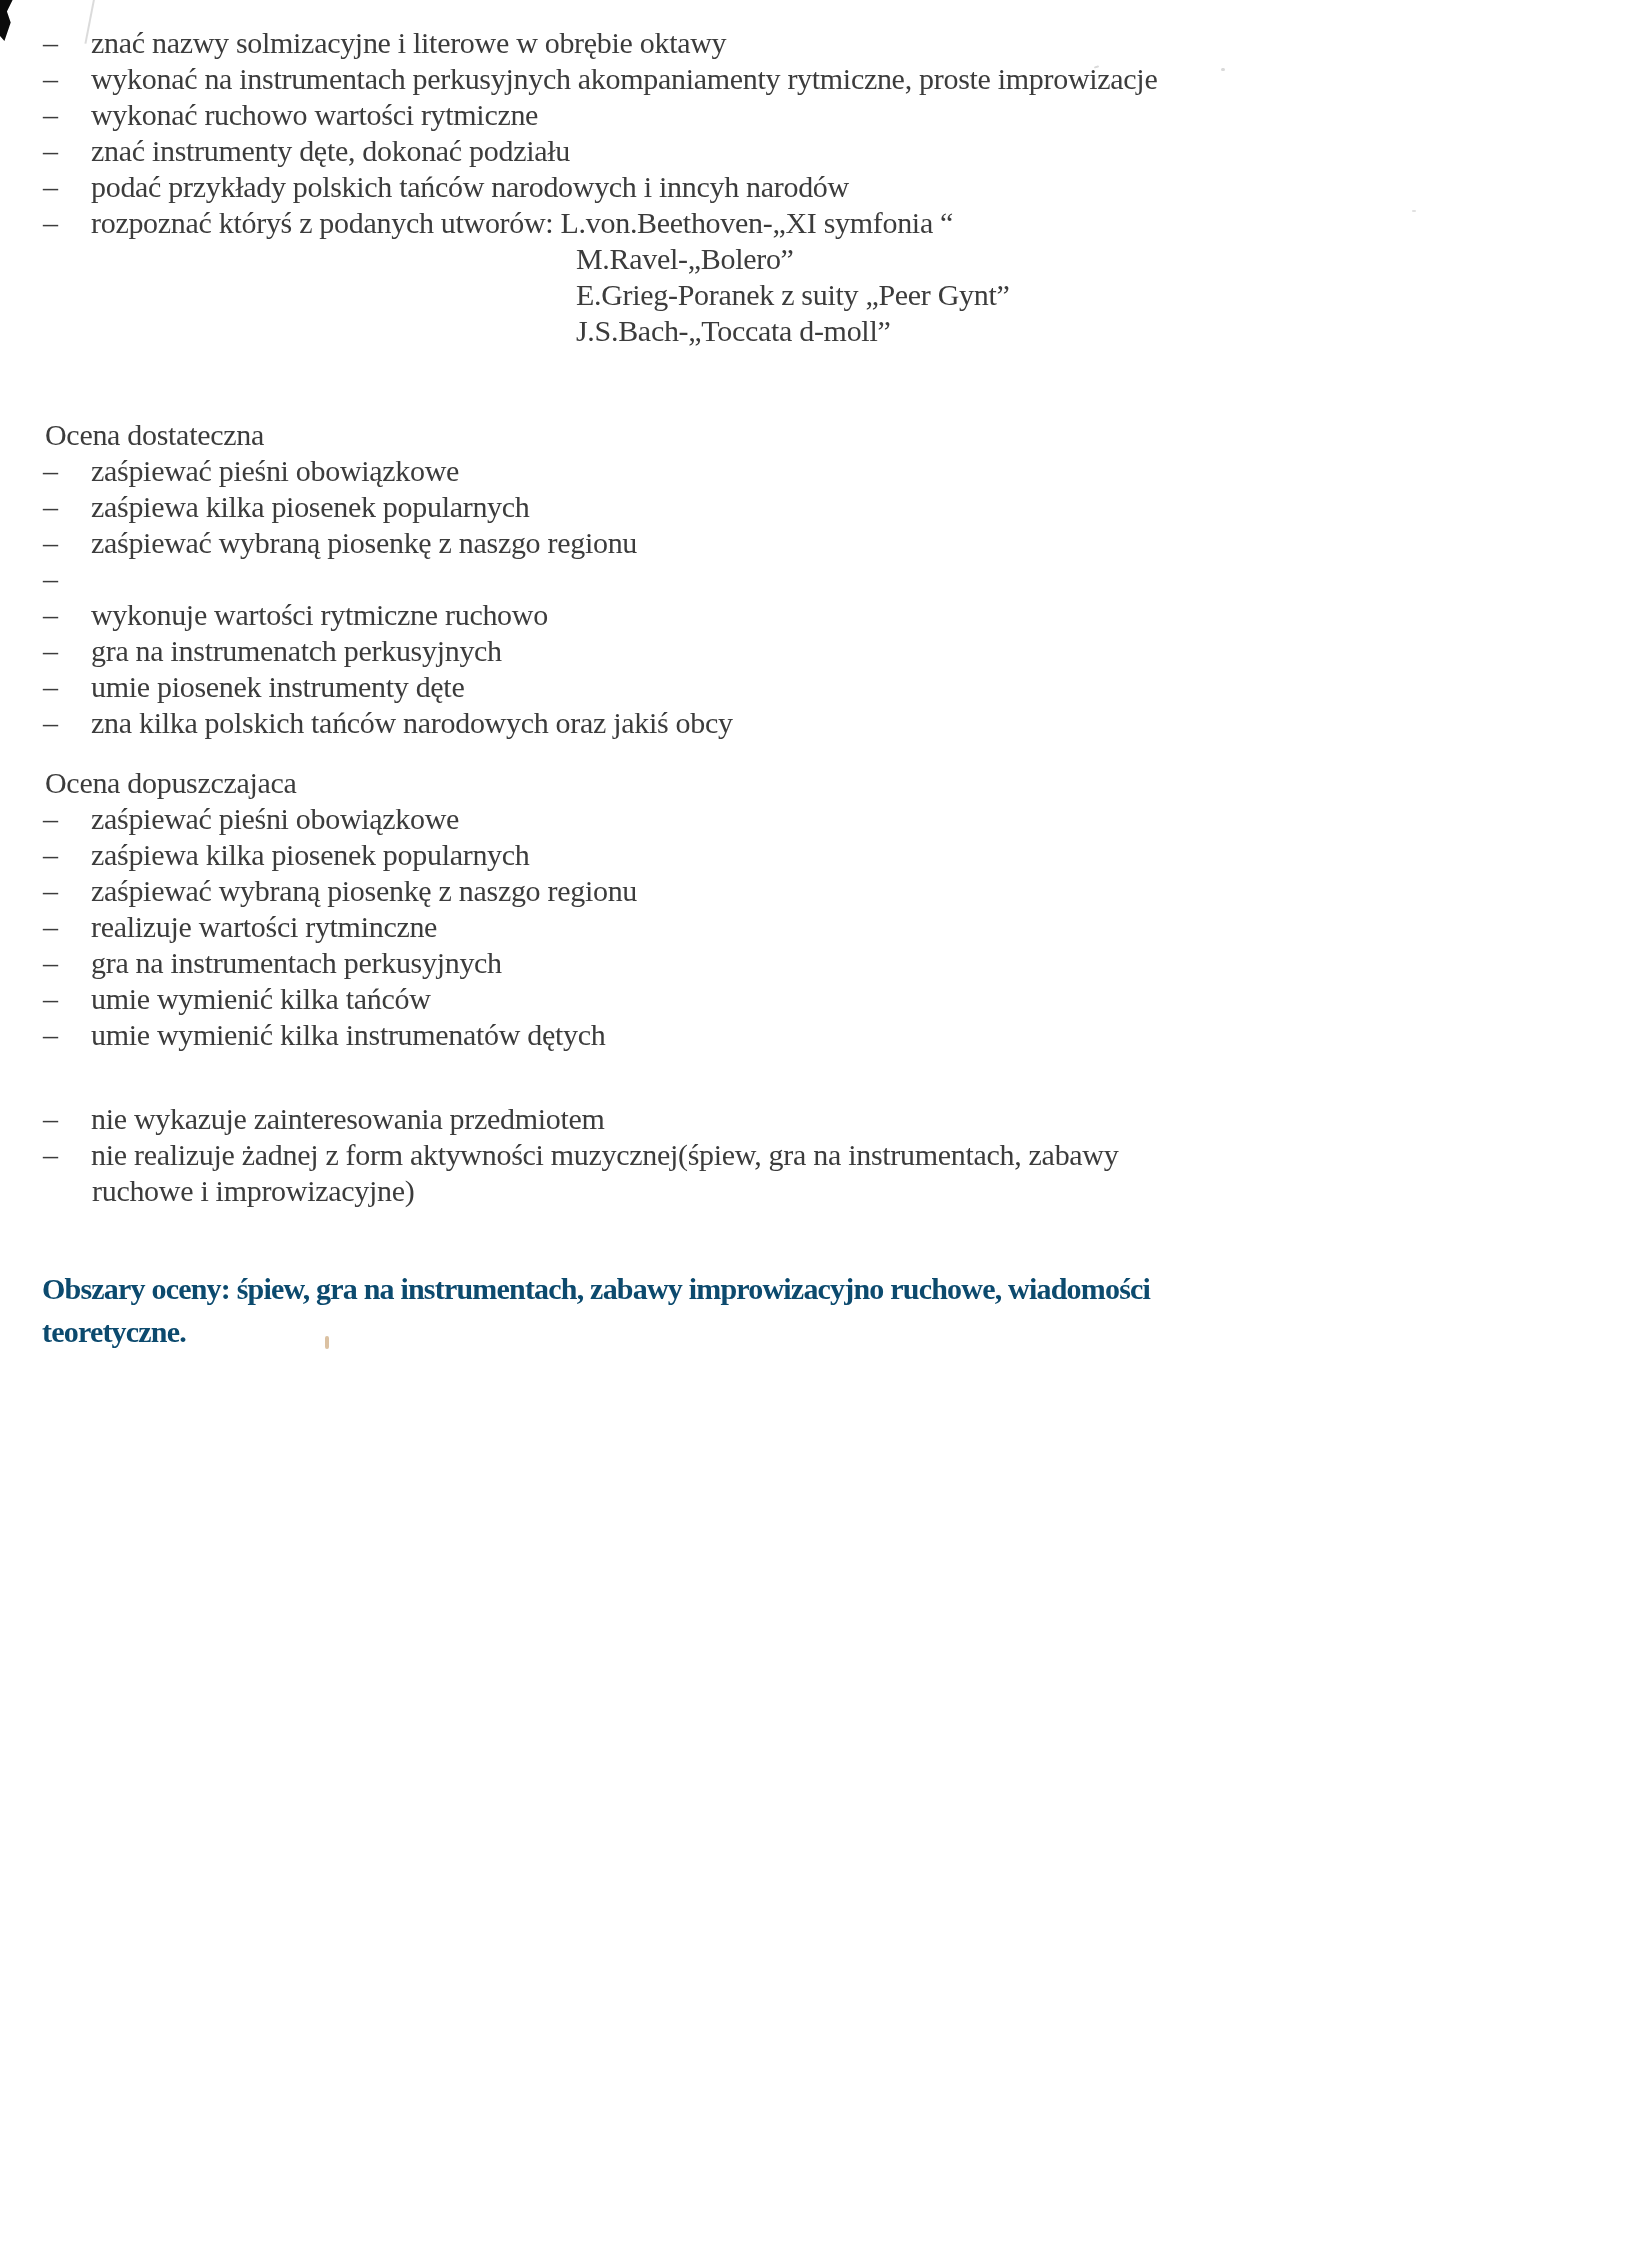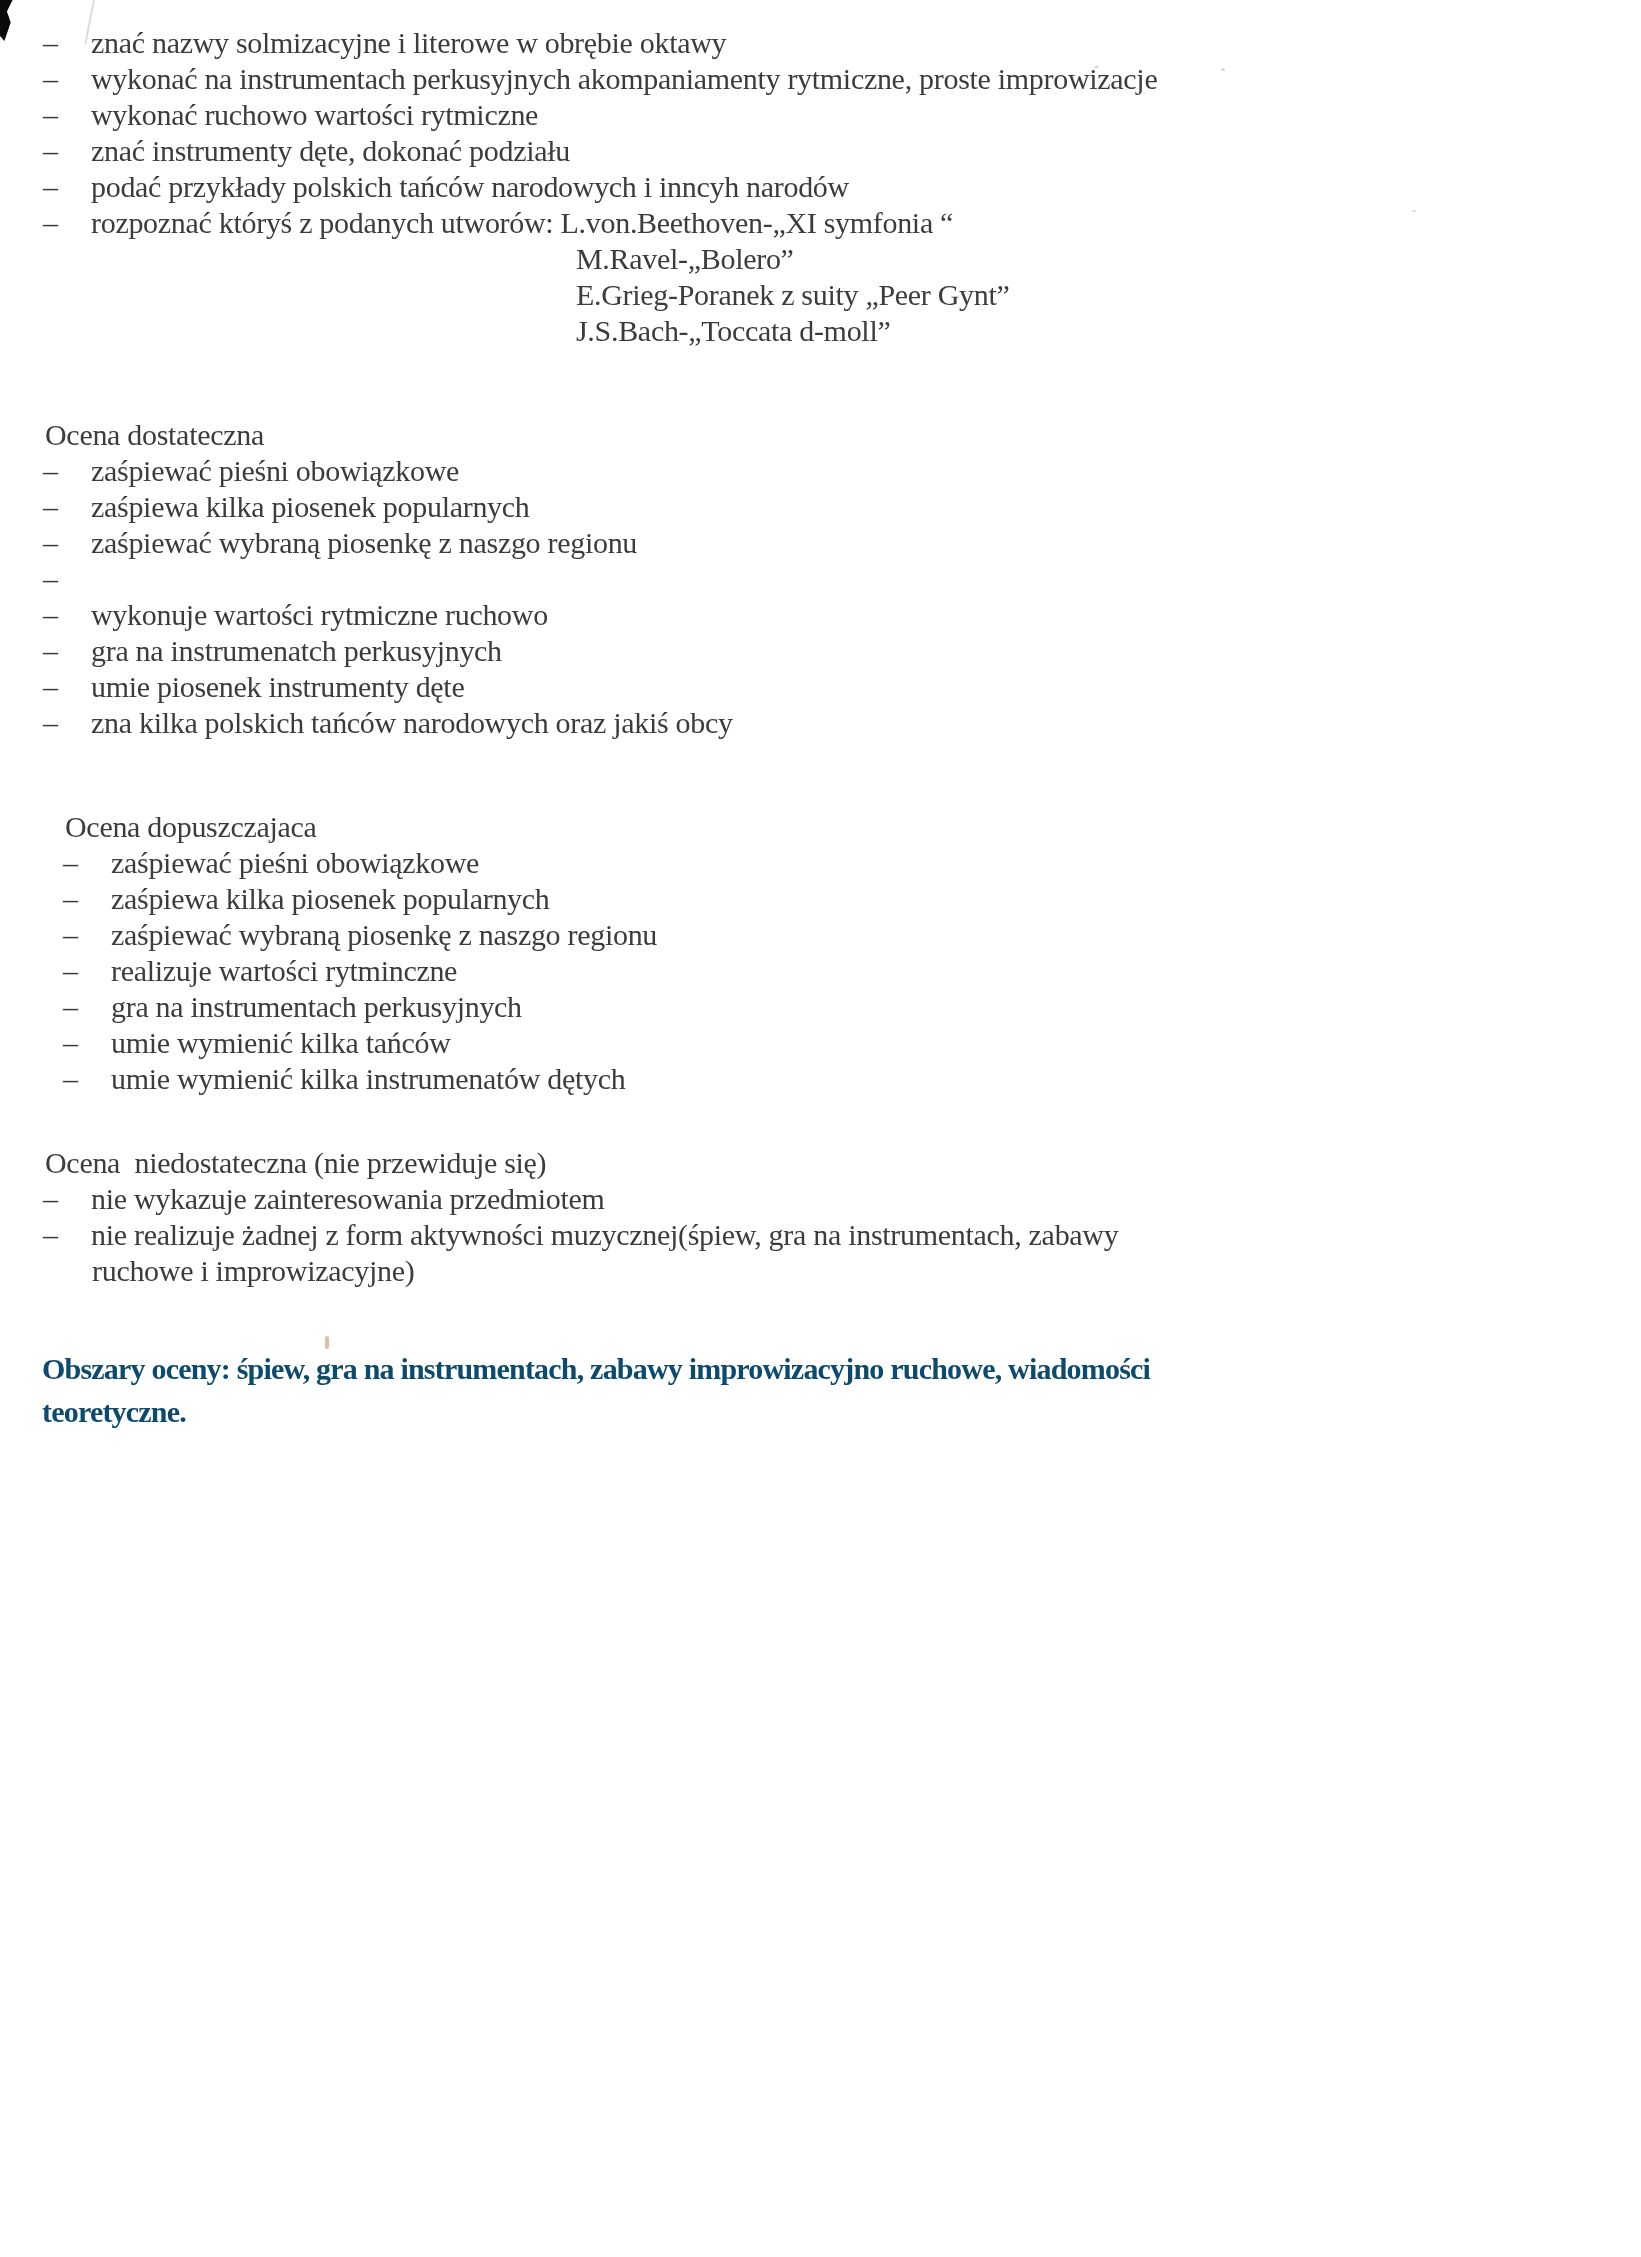"Ocena dopuszczajaca" .sec-2 { margin-top: 68px -> 24px; padding-left: 20px -> none }
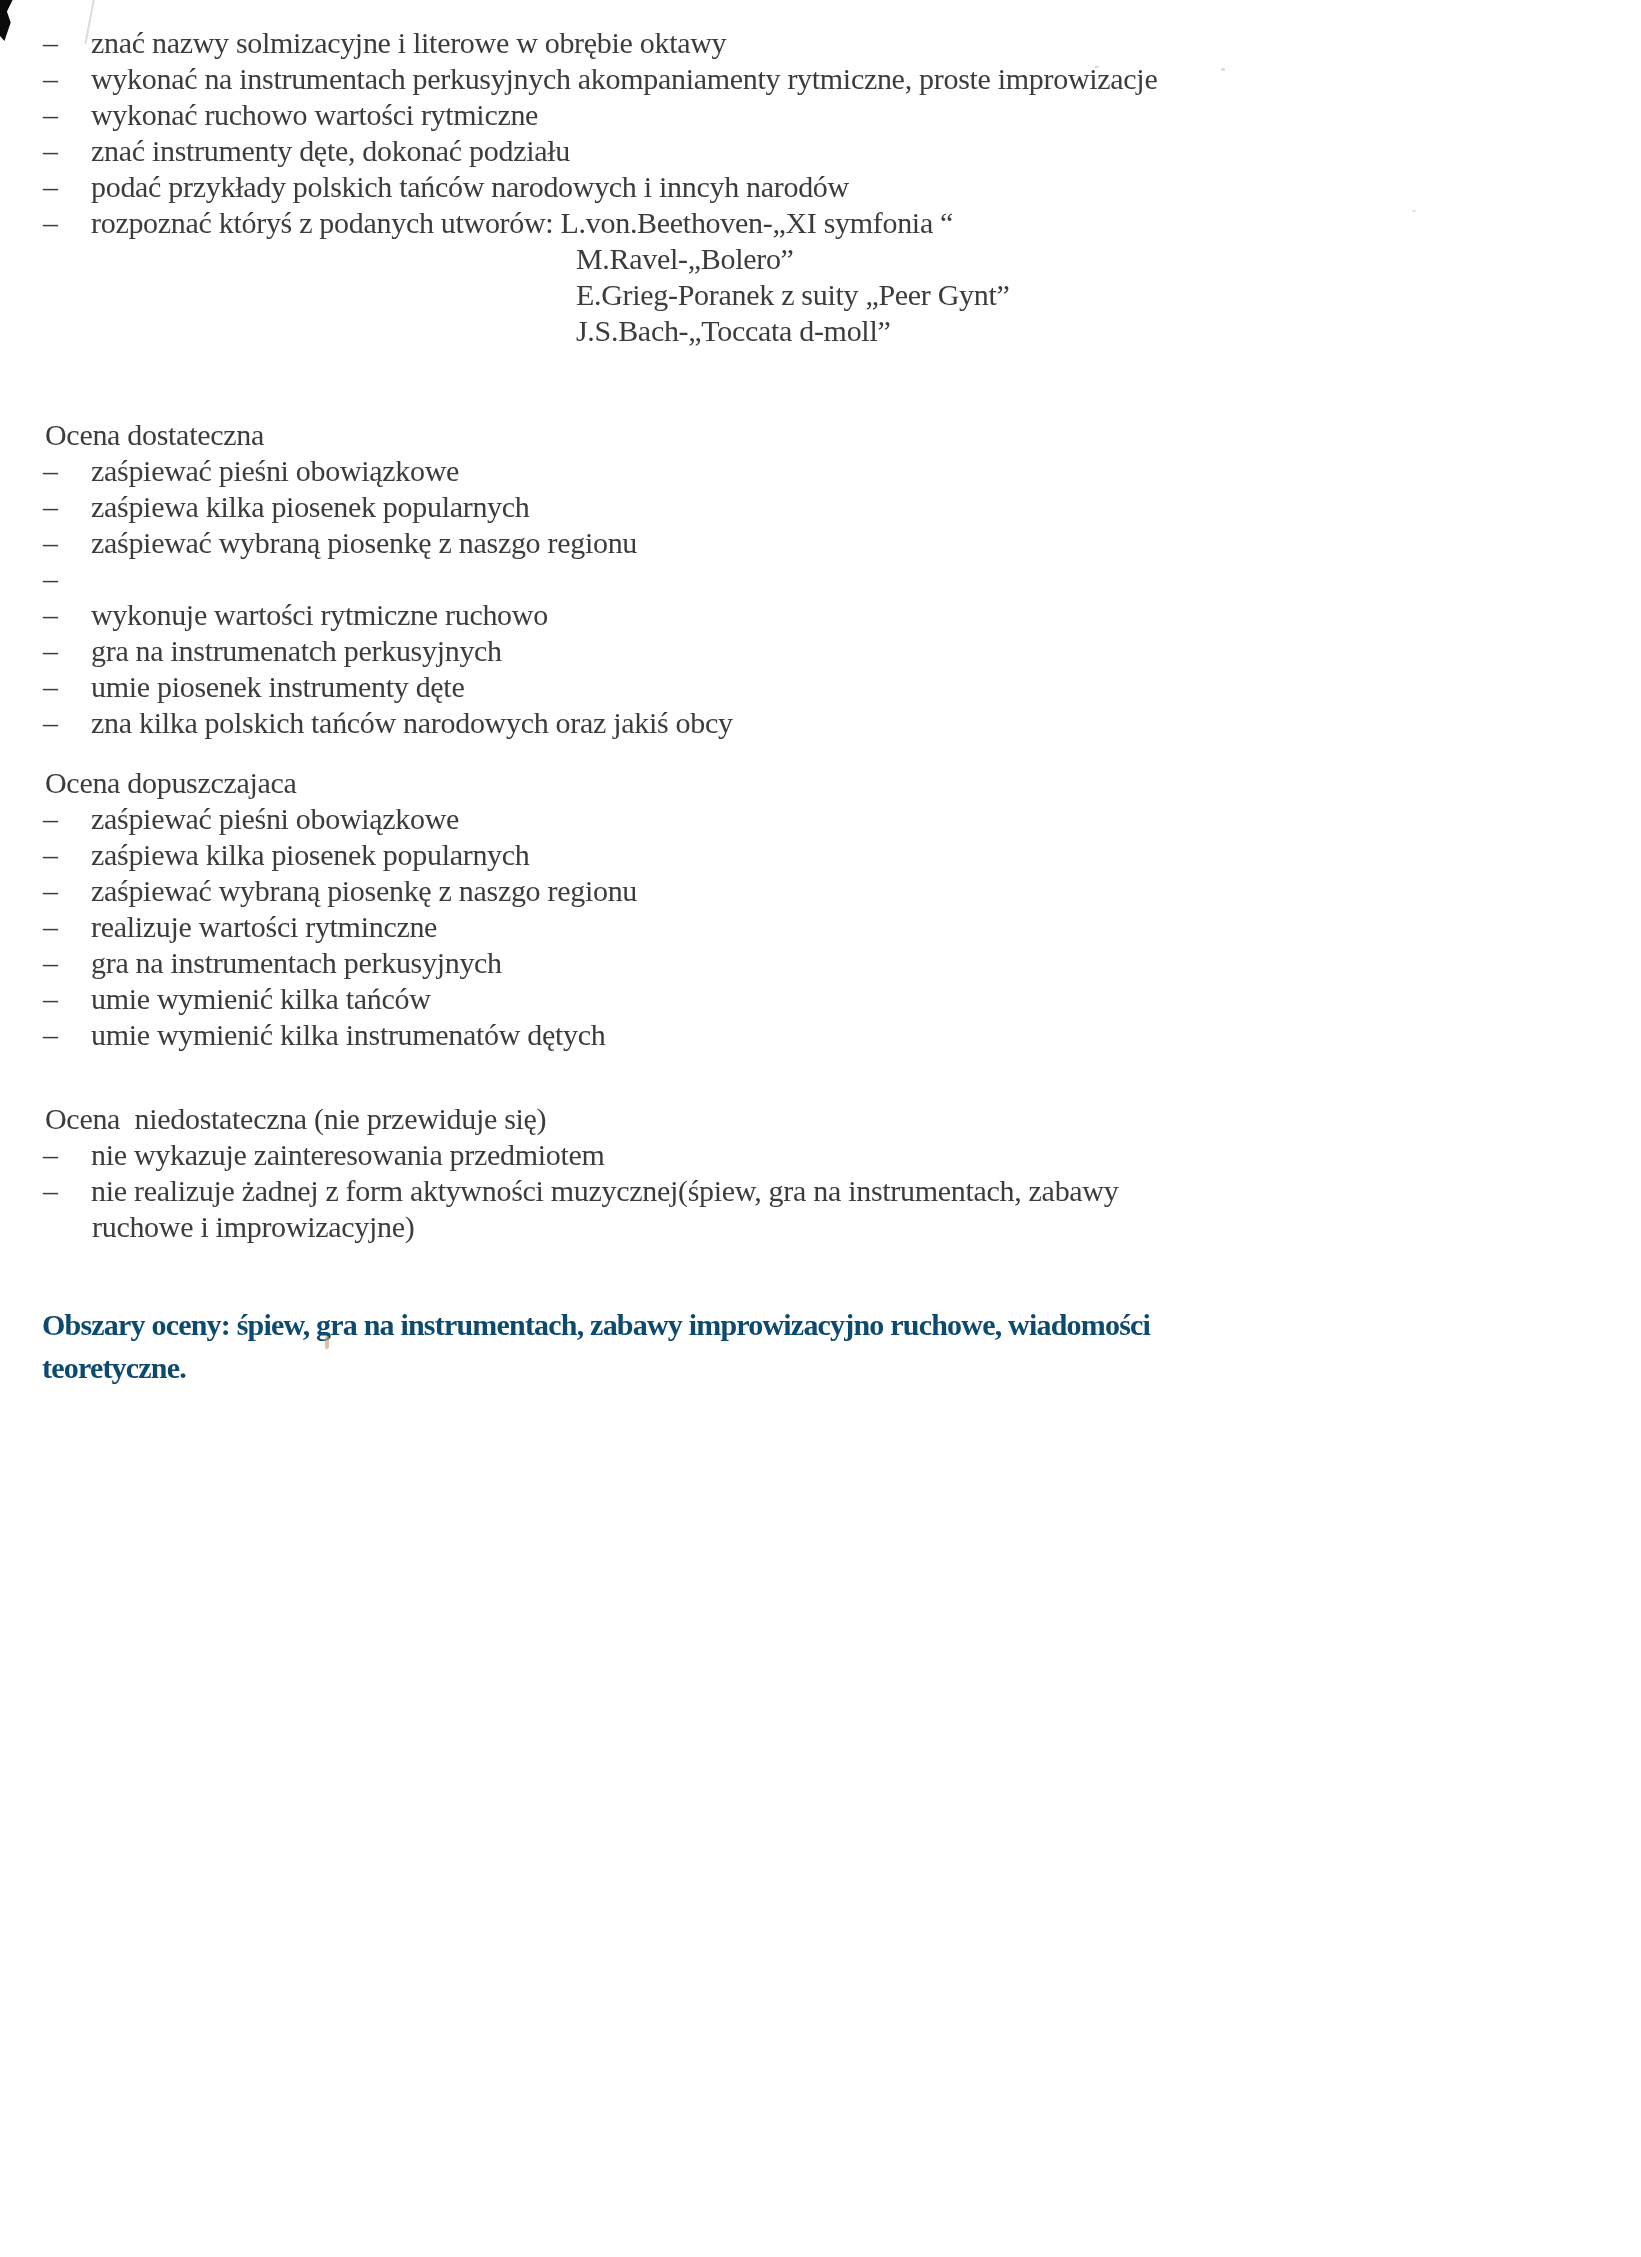"Ocena niedostateczna (nie przewiduje" div.heading { html: <div>Ocena niedostateczna (nie przewiduje się)</div> -> none }
